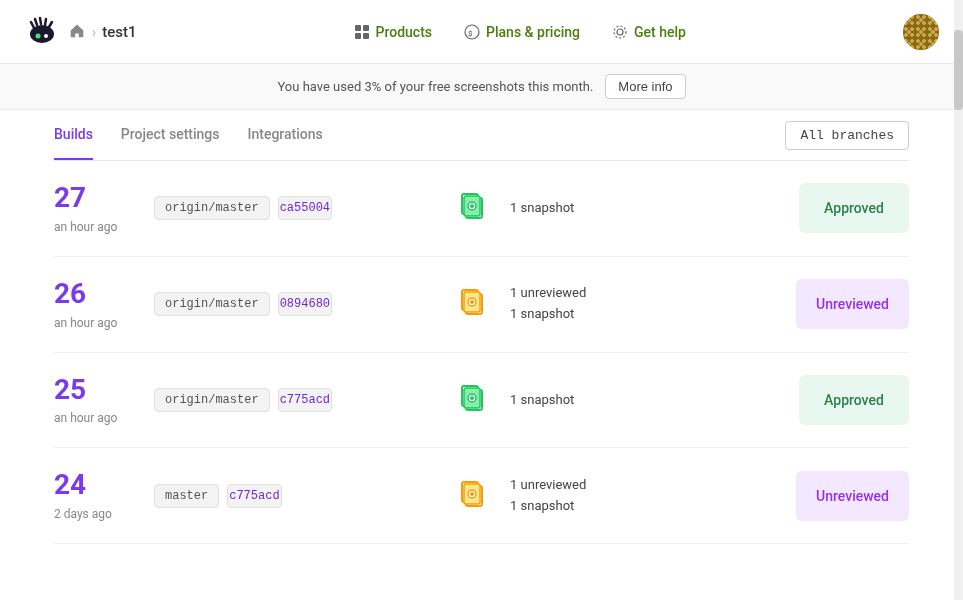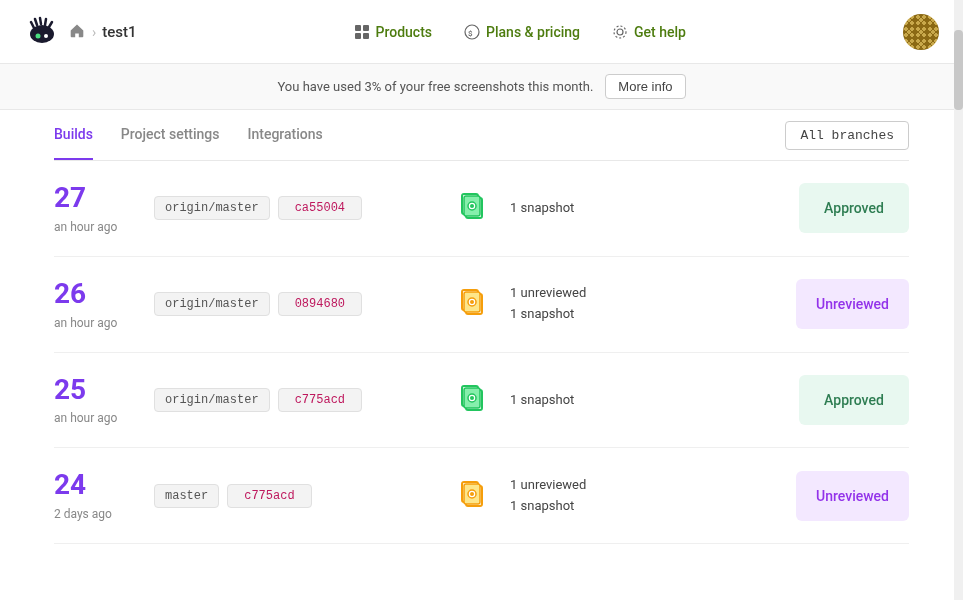"ca55004" .commit-tag { color: #be185d -> #6d28d9; padding: 4px 16px -> 4px 1px }
